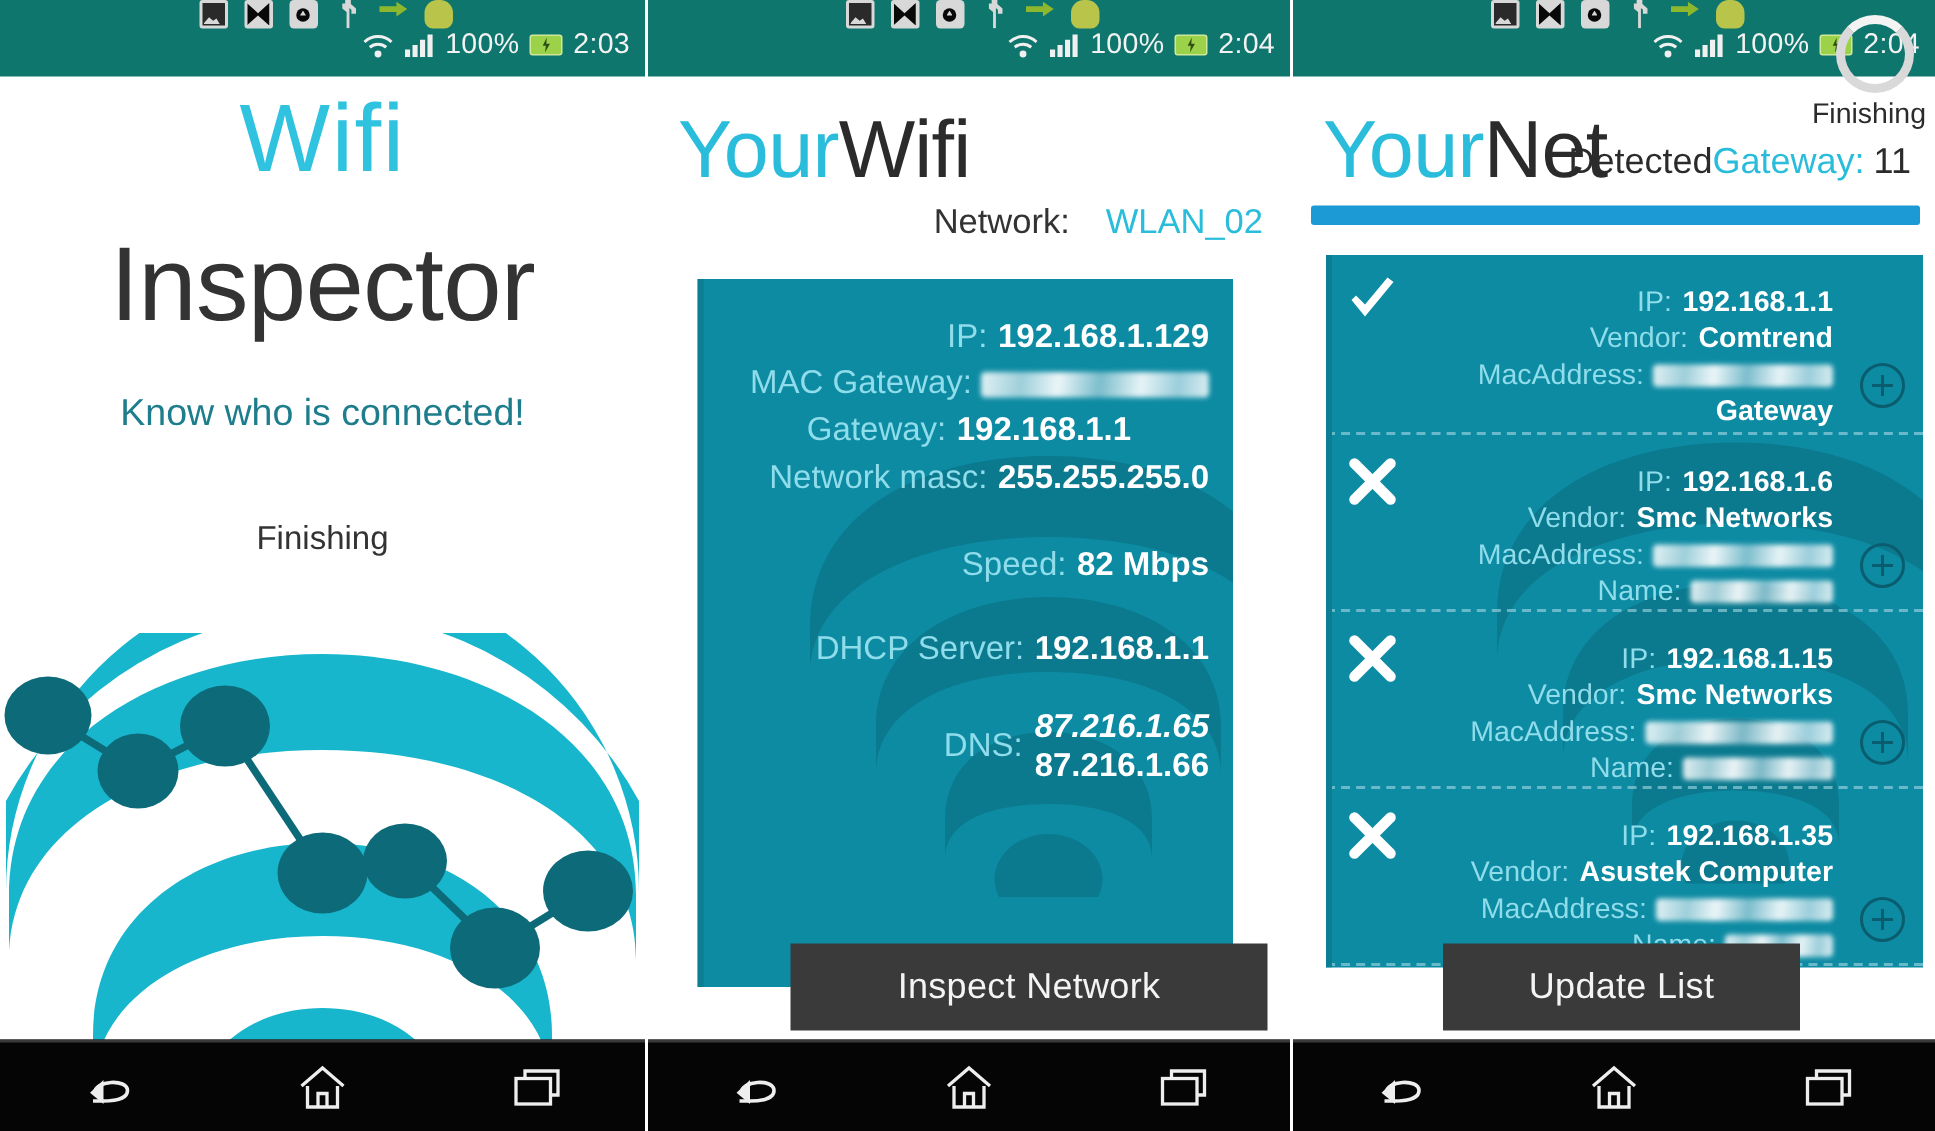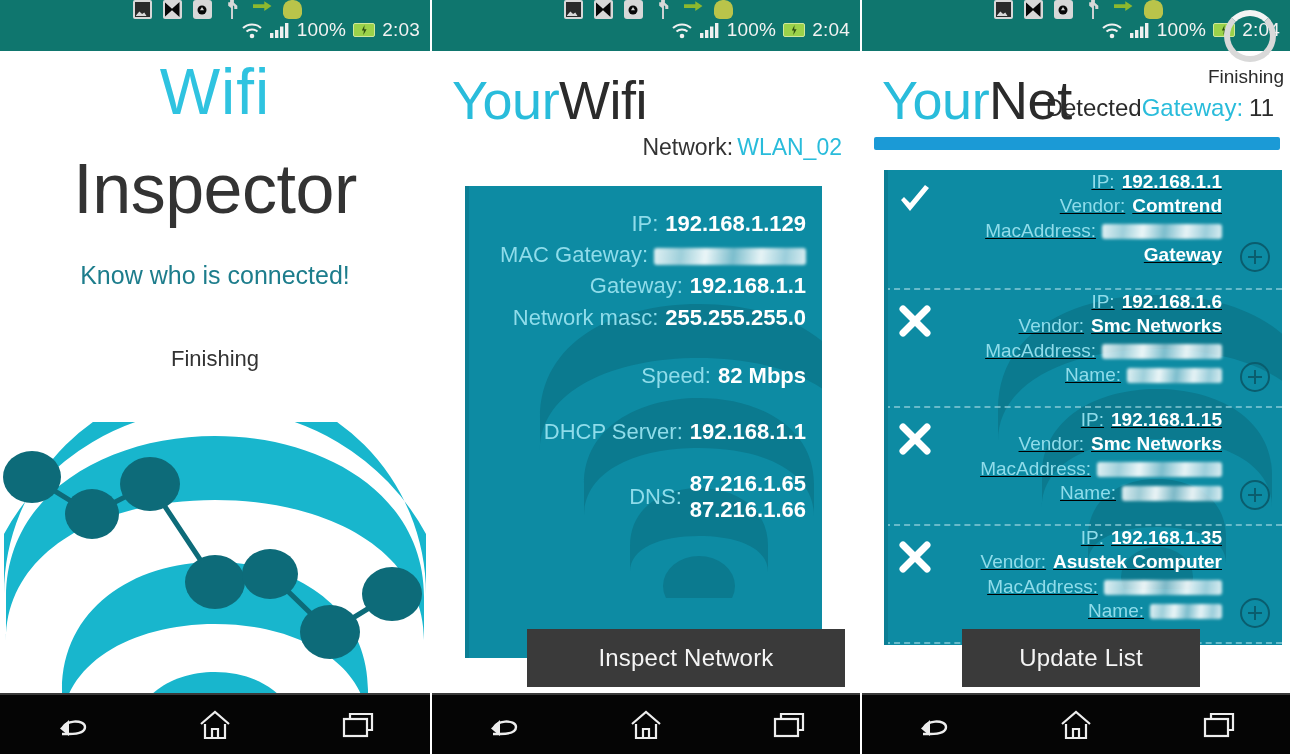"WLAN_02" .netline .val { margin-left: 4px -> 24px }
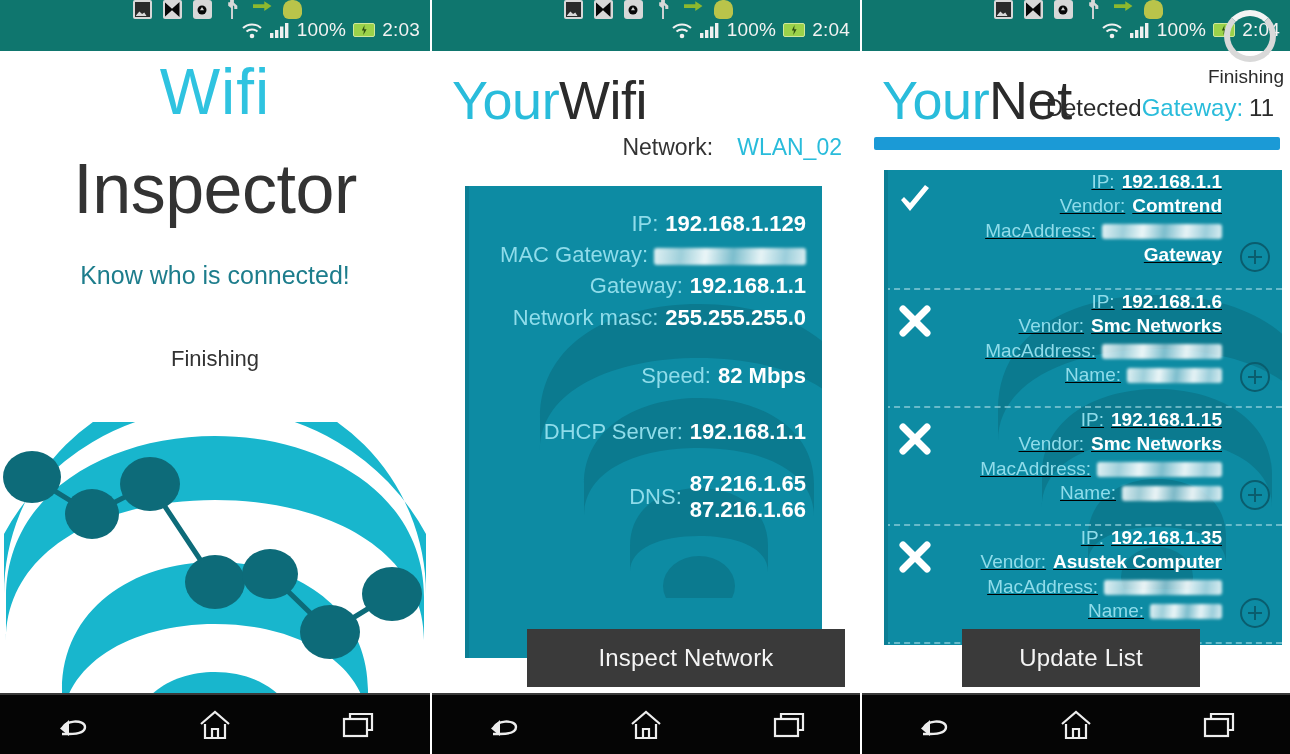"IP: 192.168.1.1" .dev-fields { text-decoration: underline -> none; top: 0 -> 20px }
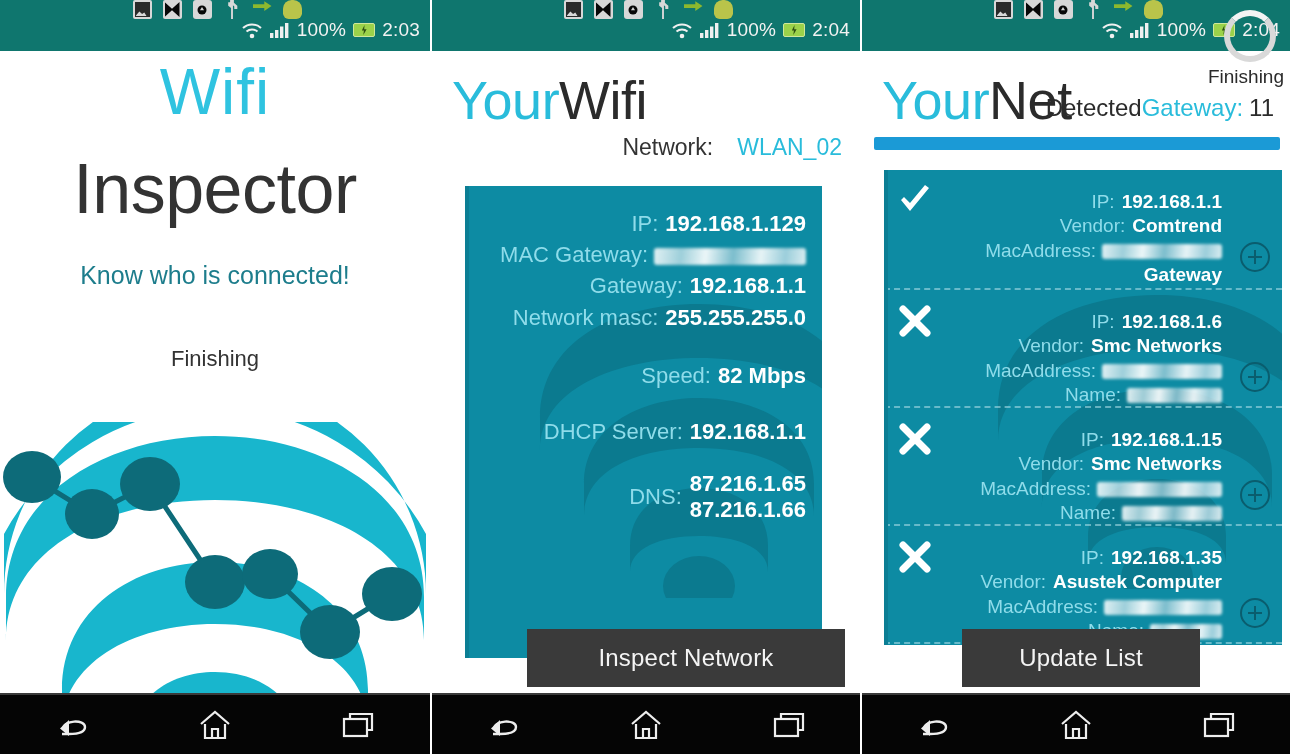"Gateway: 192.168.1.1" div.kv { text-align: none -> center }
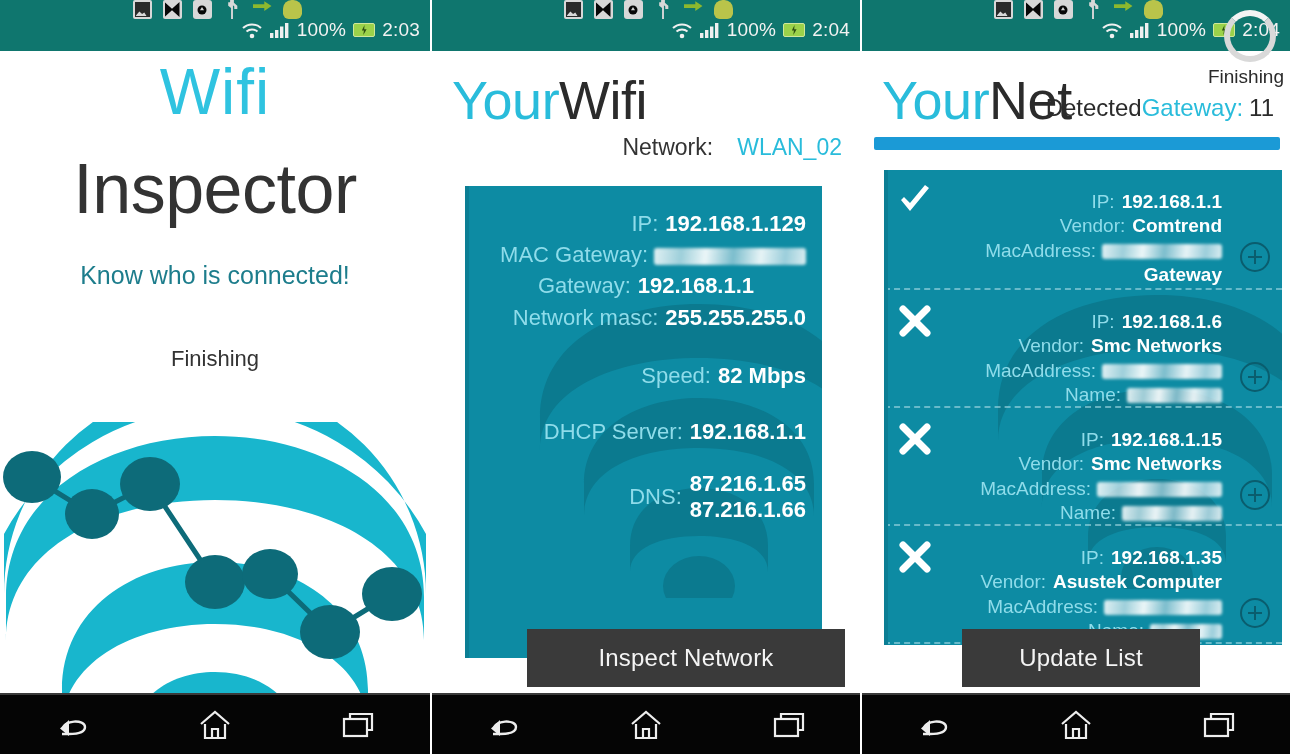"87.216.1.65" span.v { font-style: none -> italic }
